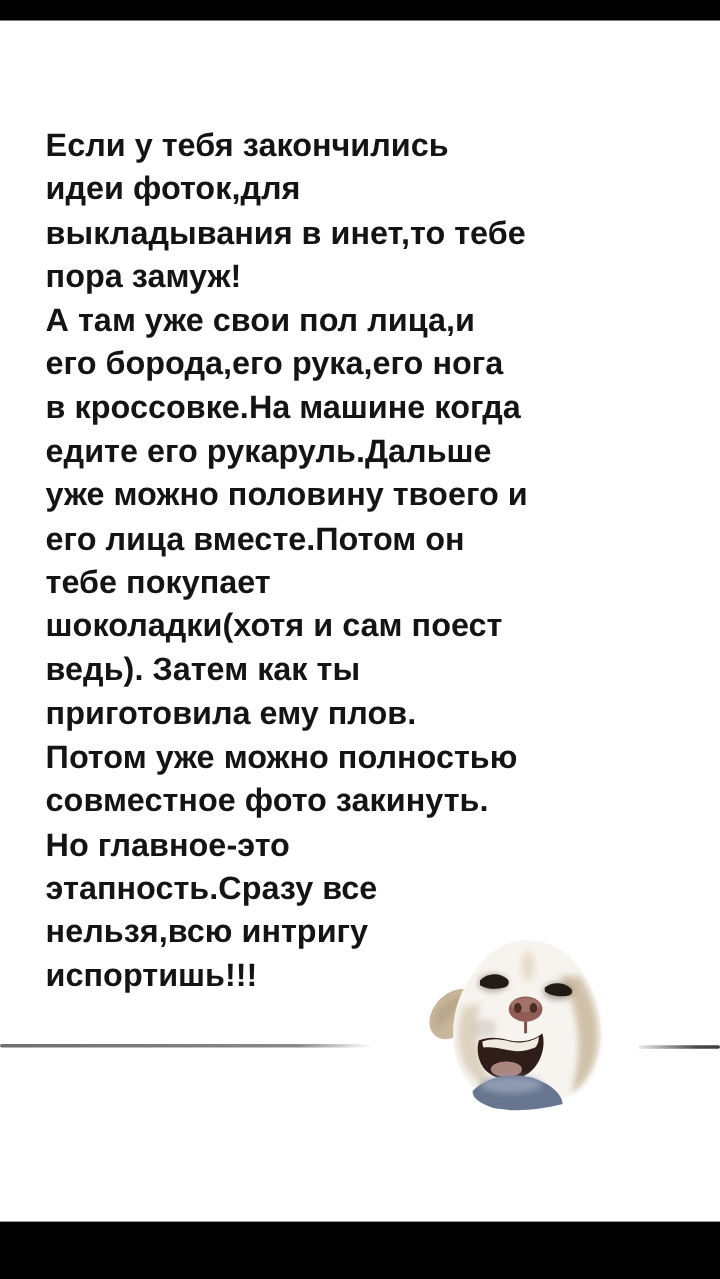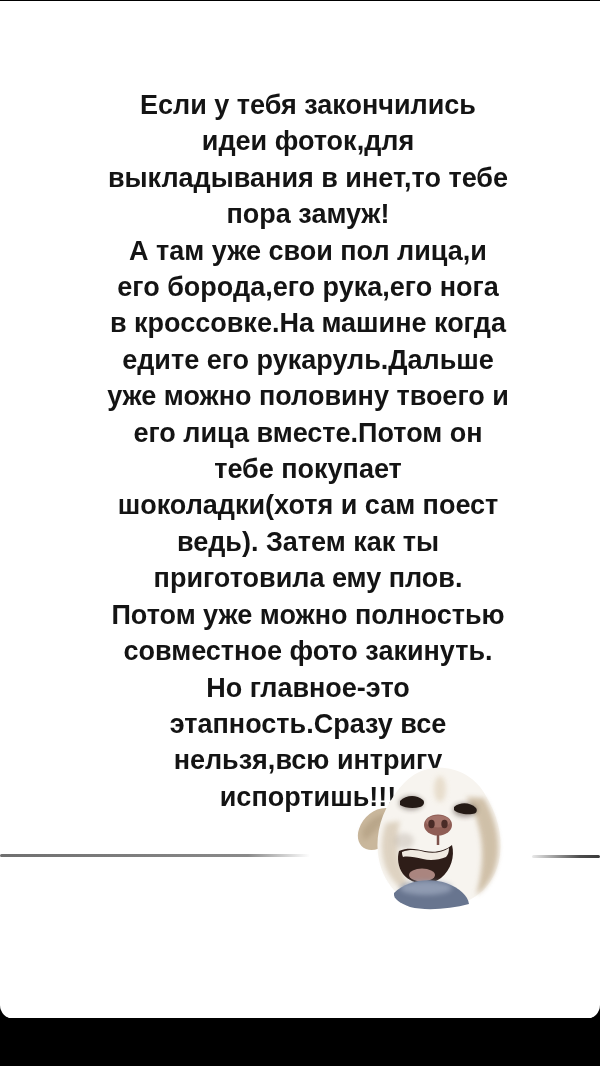"Если у тебя закончились" .story-canvas { text-align: center -> none; top: 1px -> 17px }
